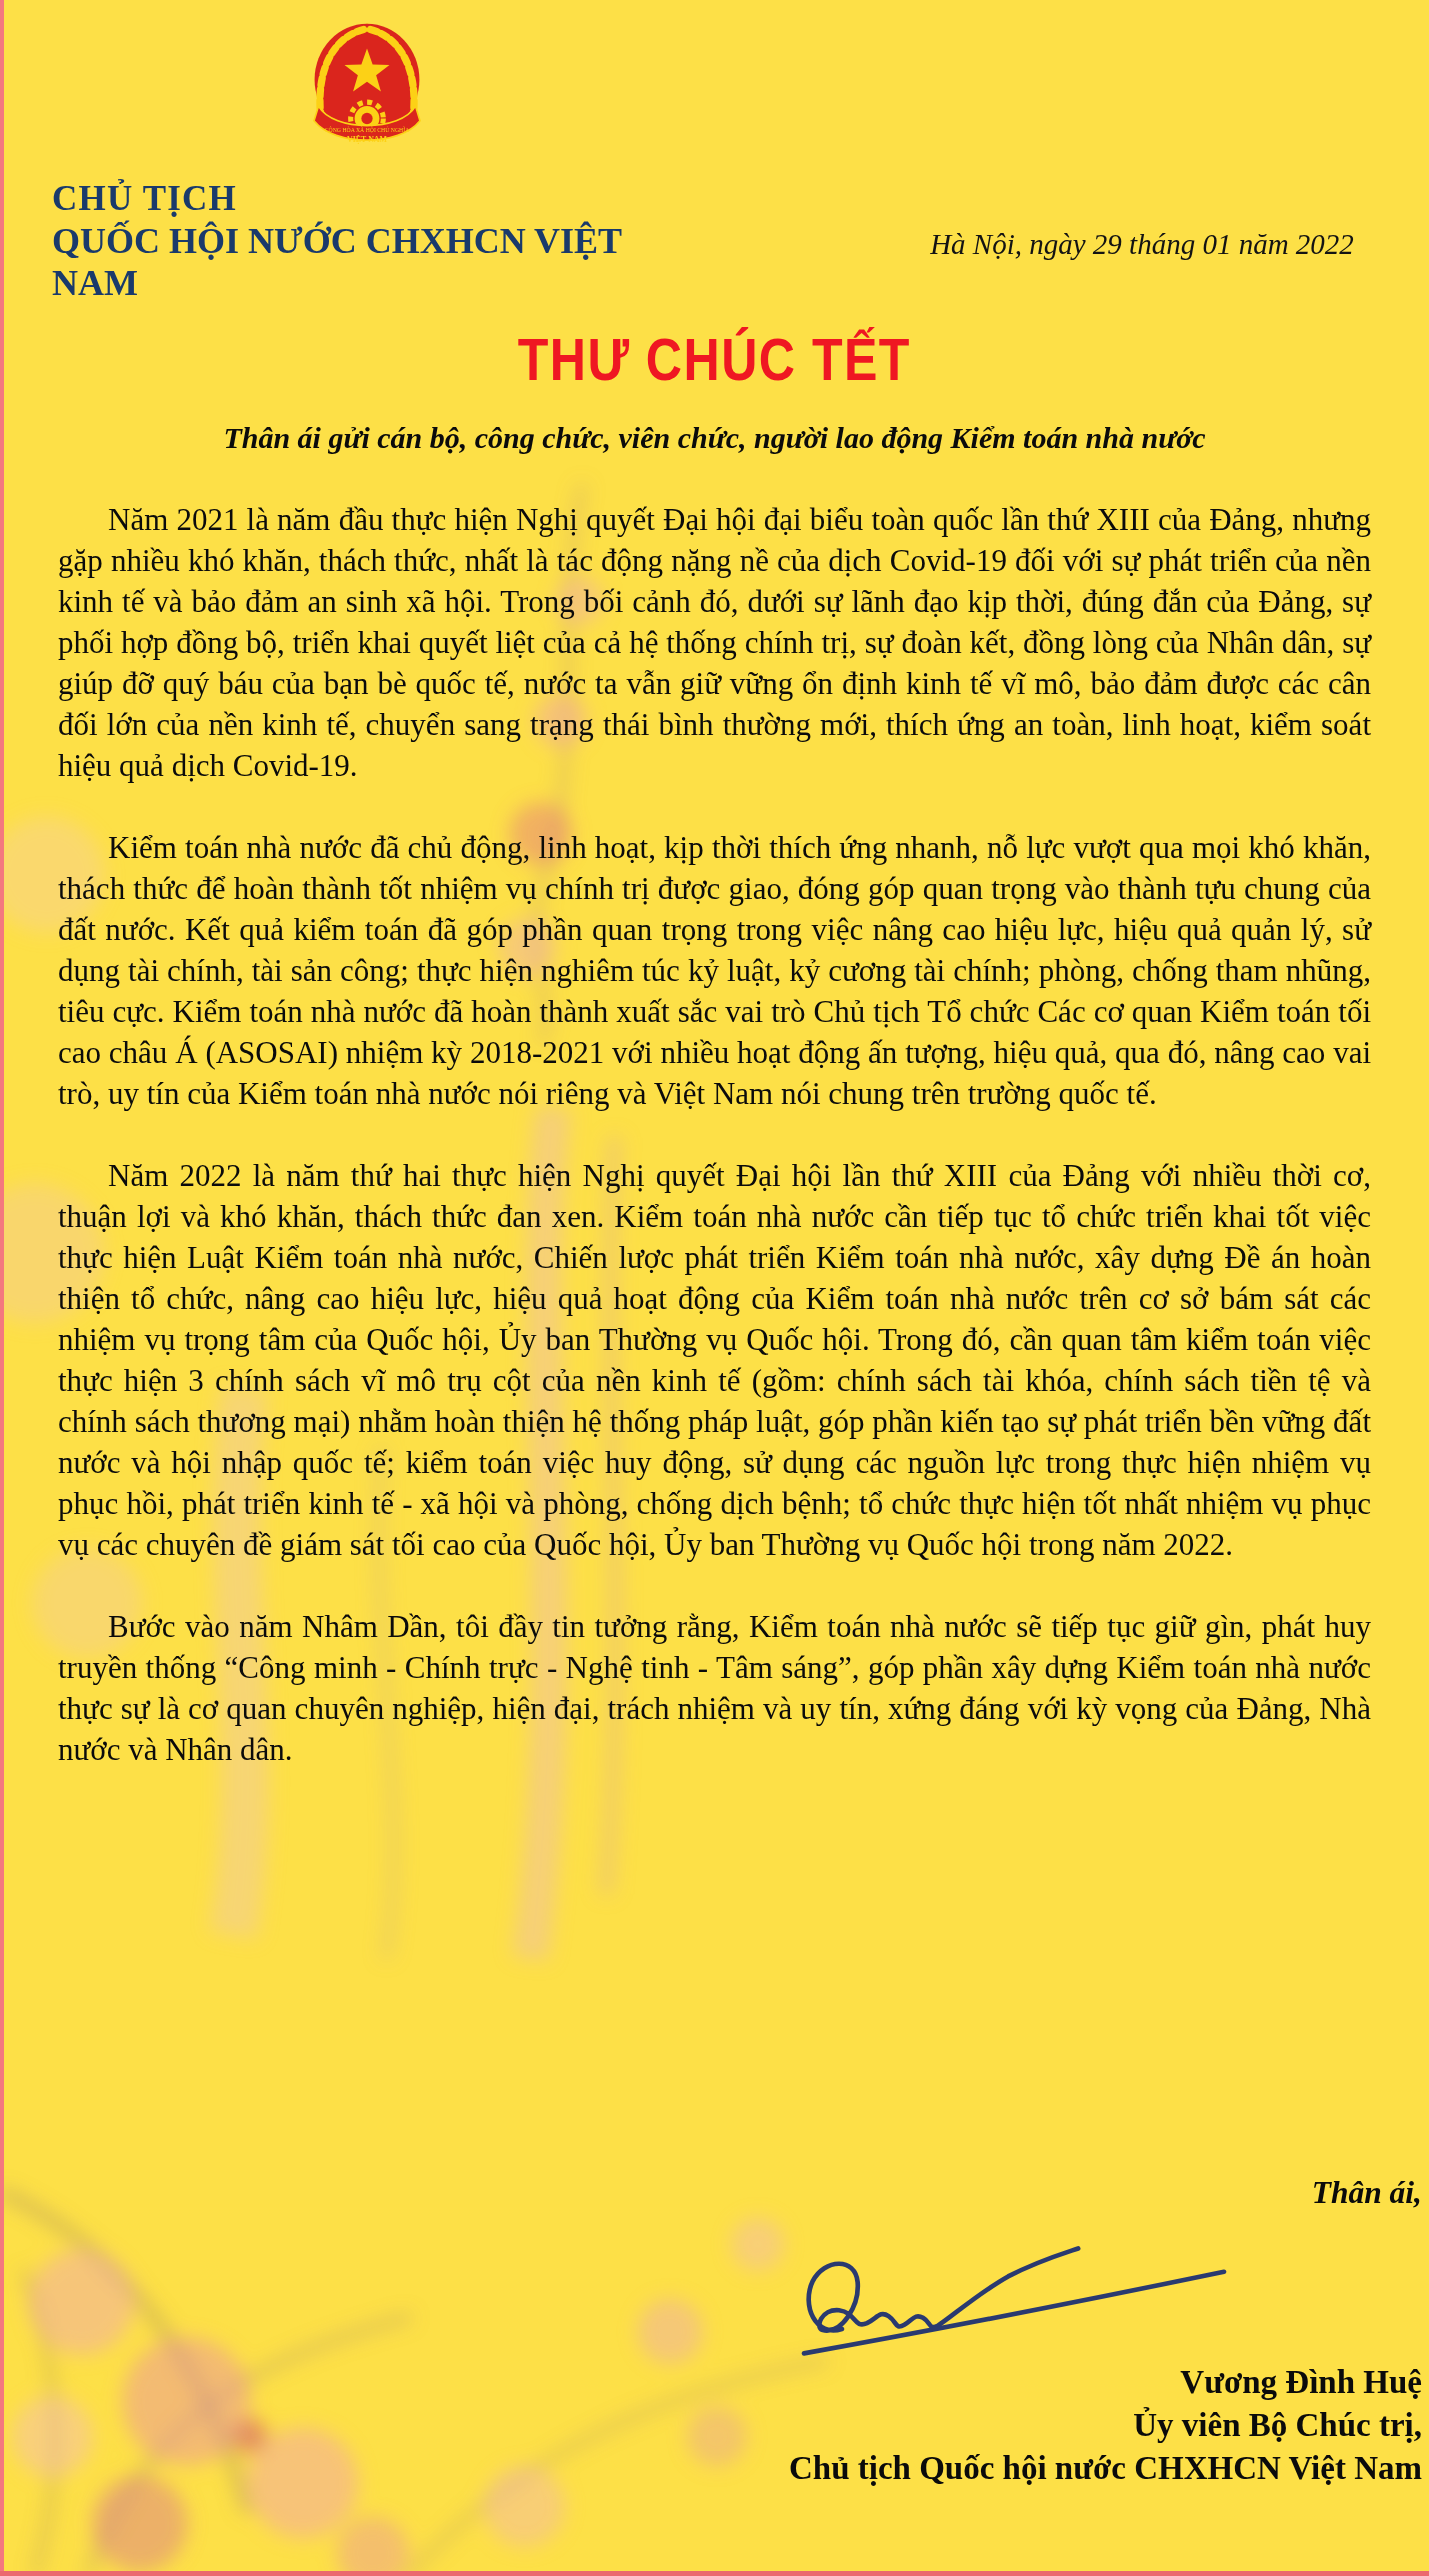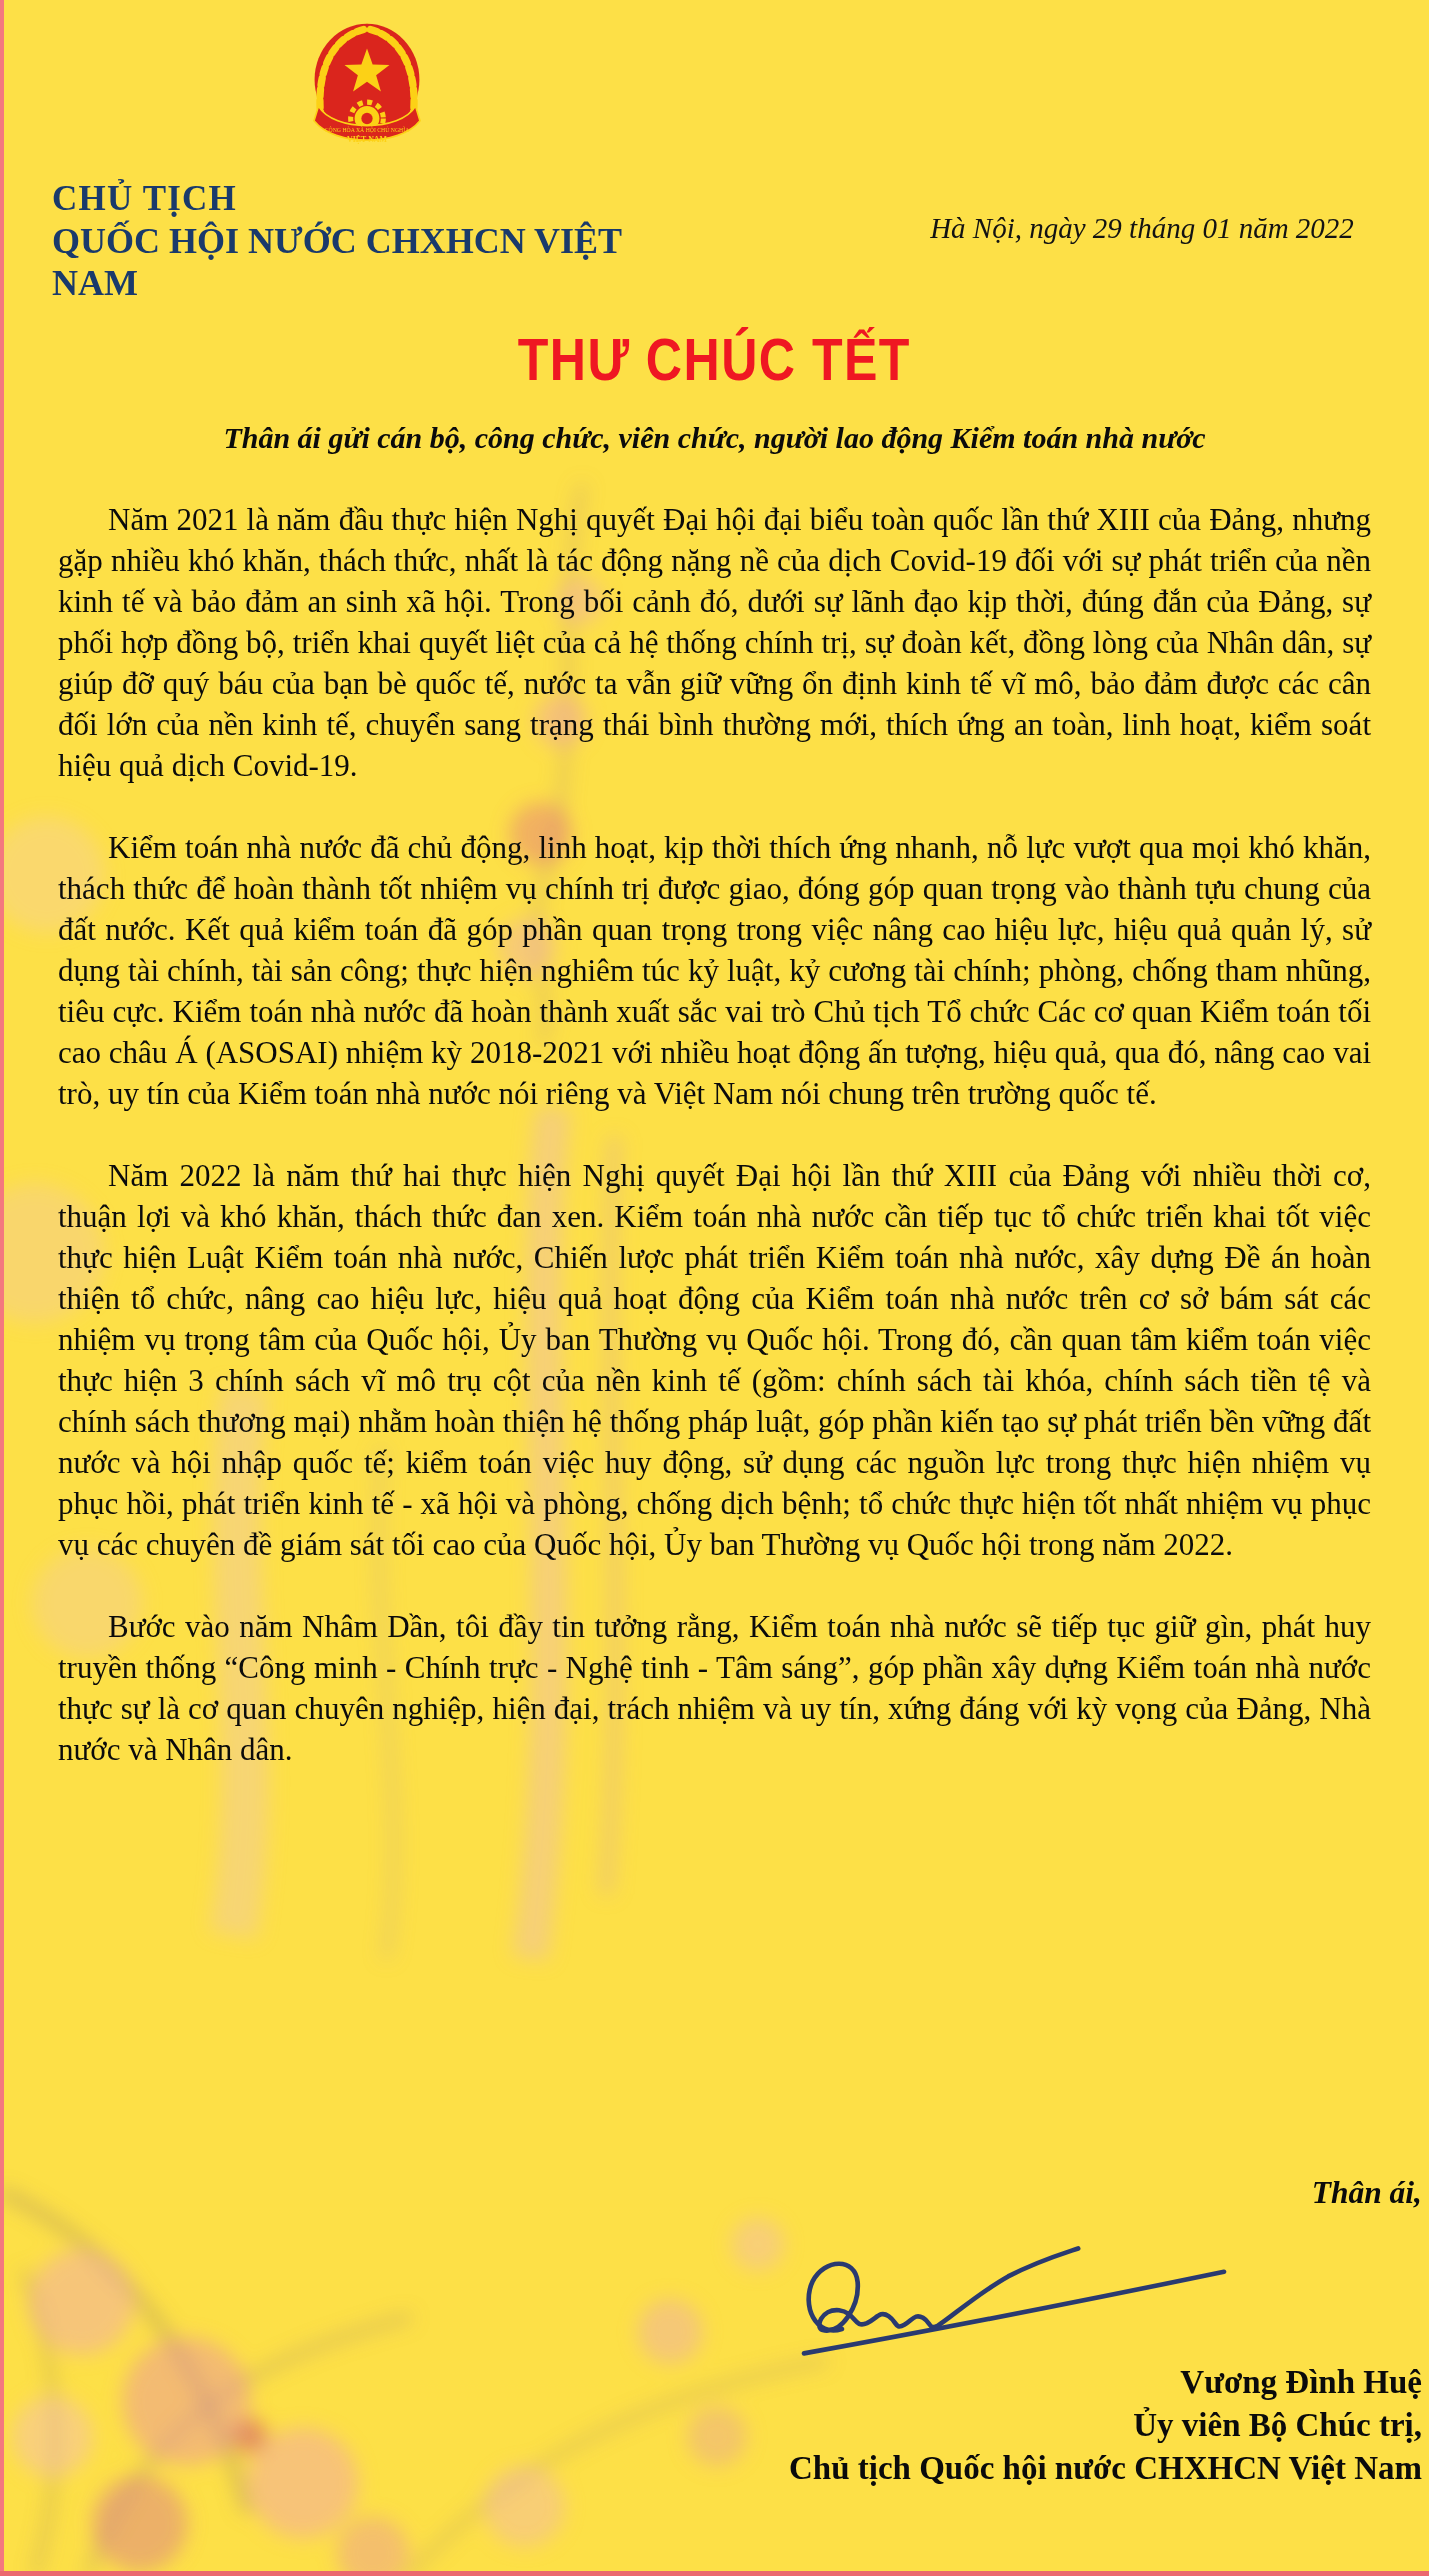"Hà Nội, ngày 29 tháng" .dateline { top: 212px -> 228px }
